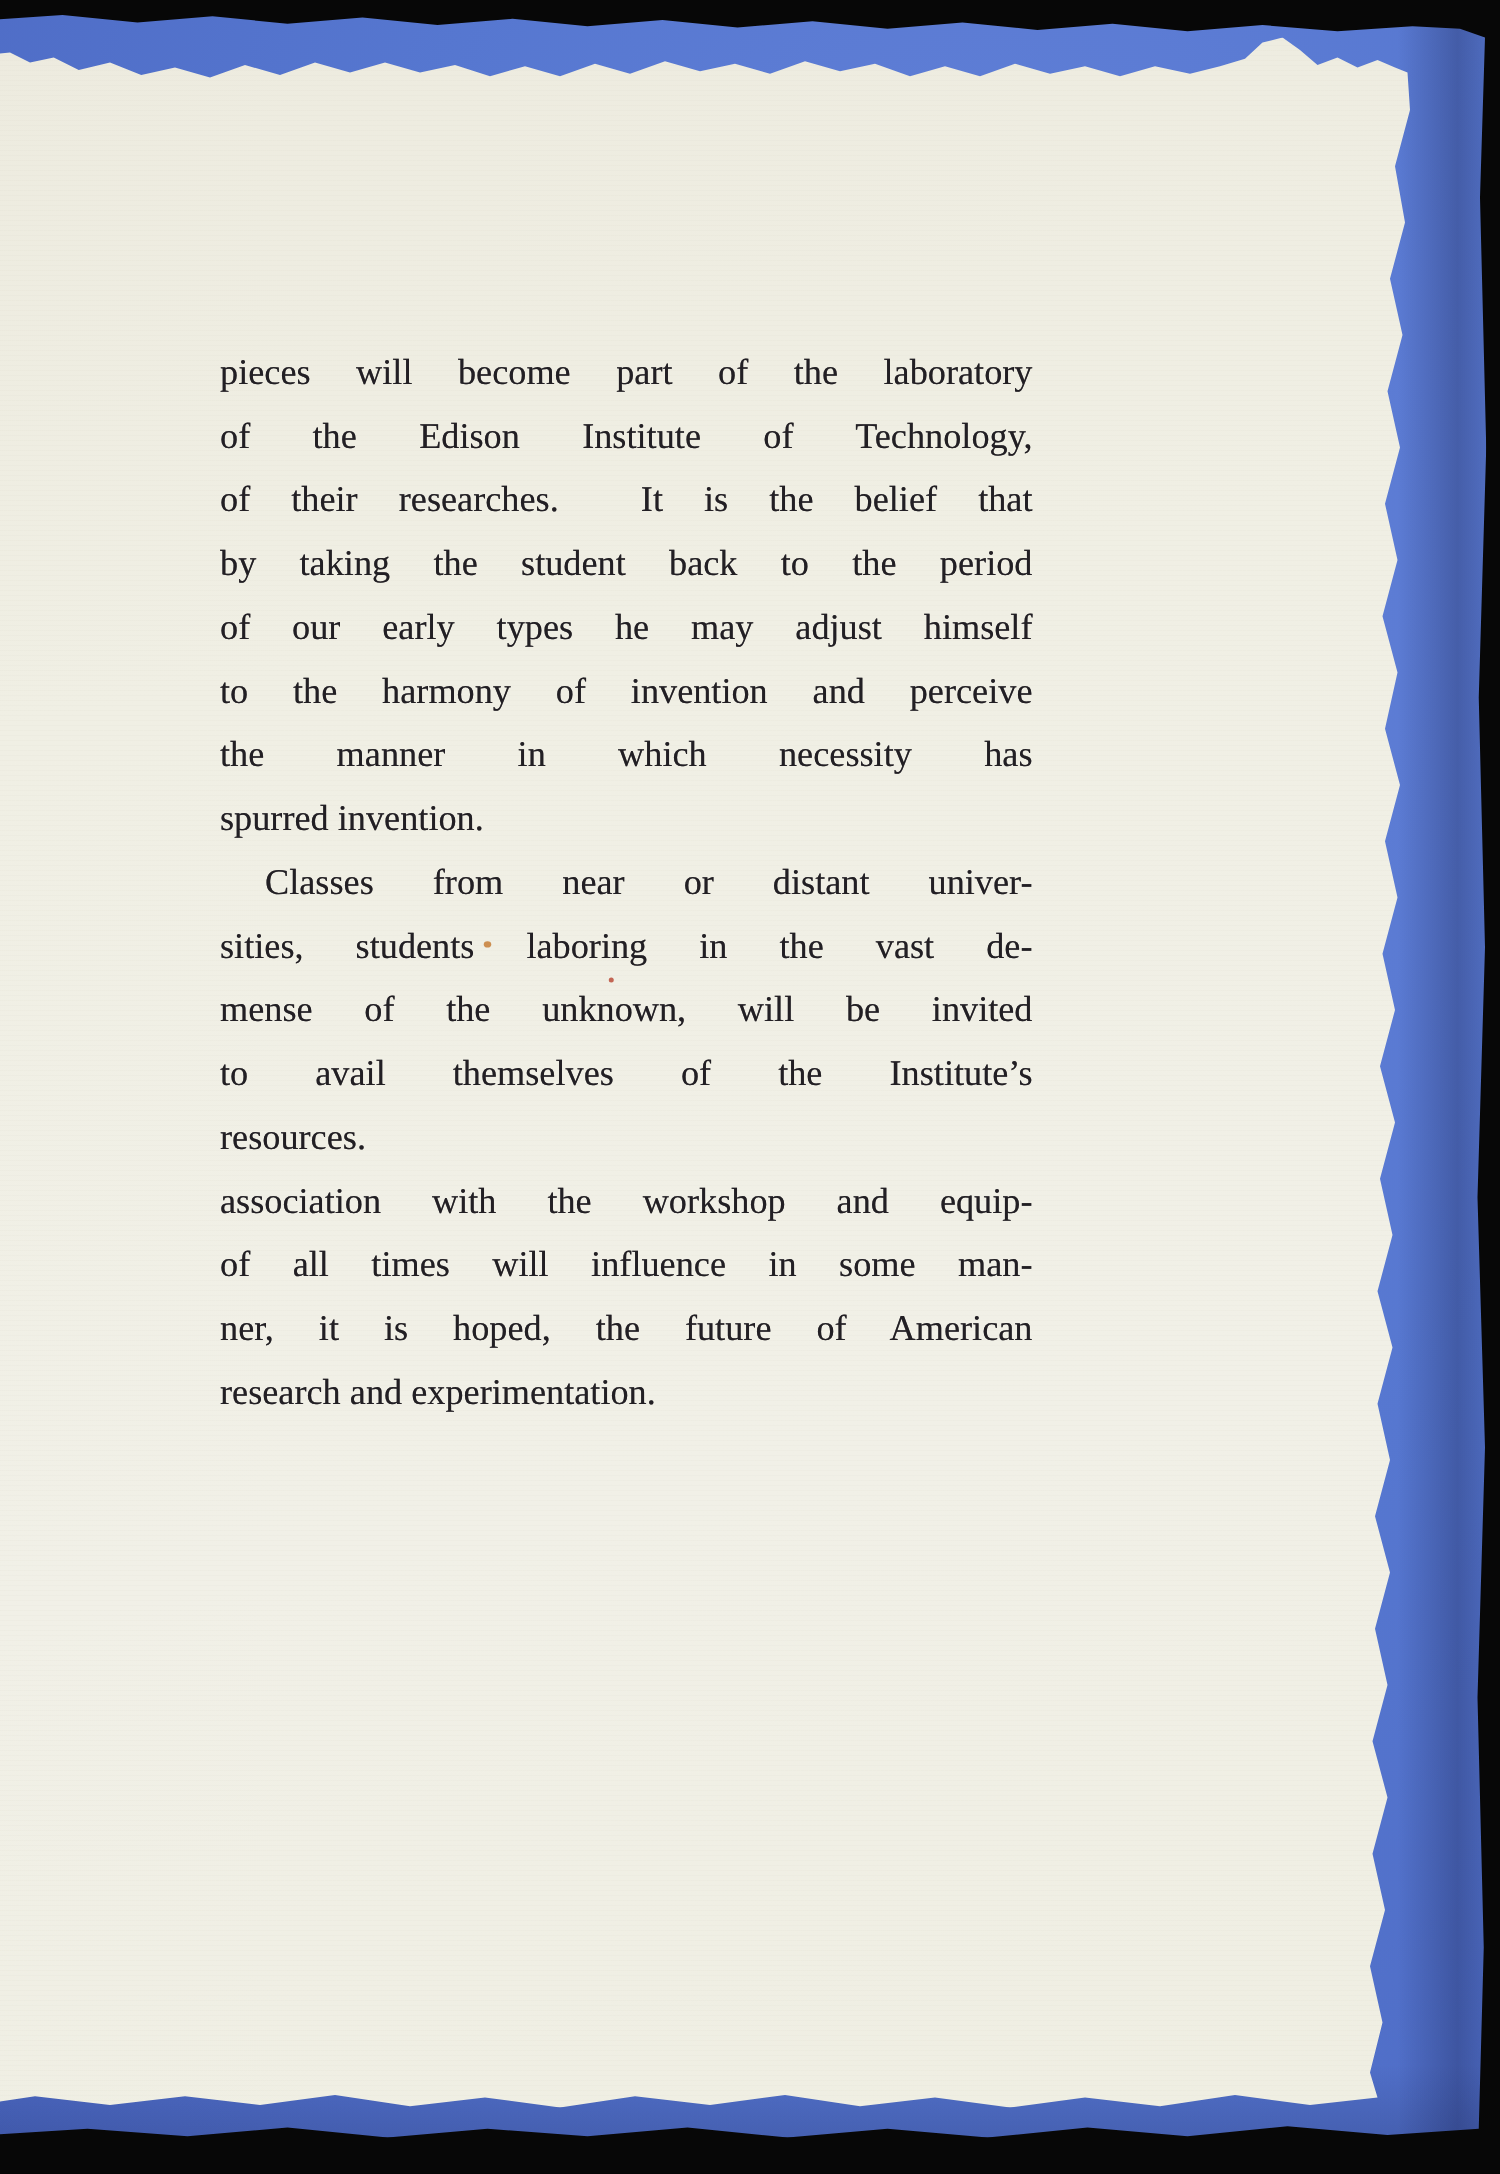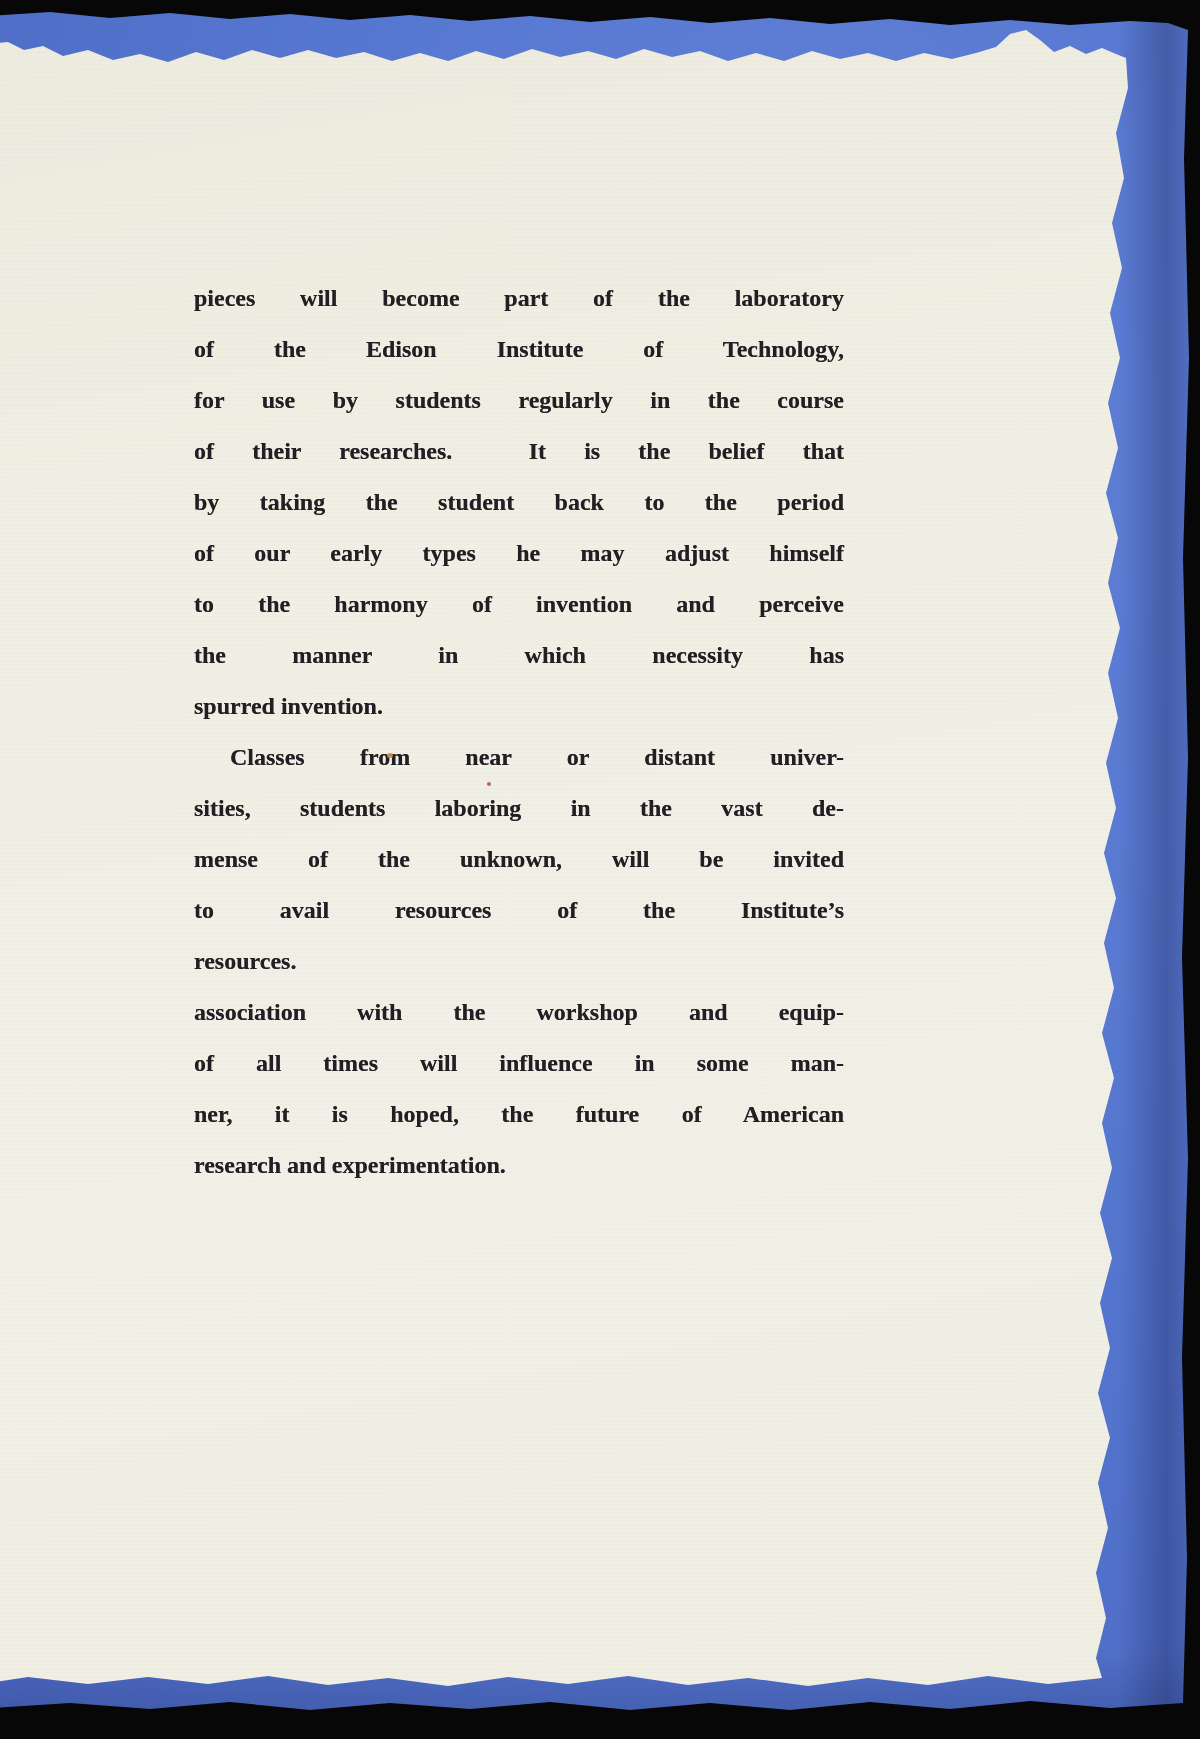"pieces will become part of" #text-block { font-size: 24px -> 29px; font-weight: 700 -> 400; left: 206px -> 188px }
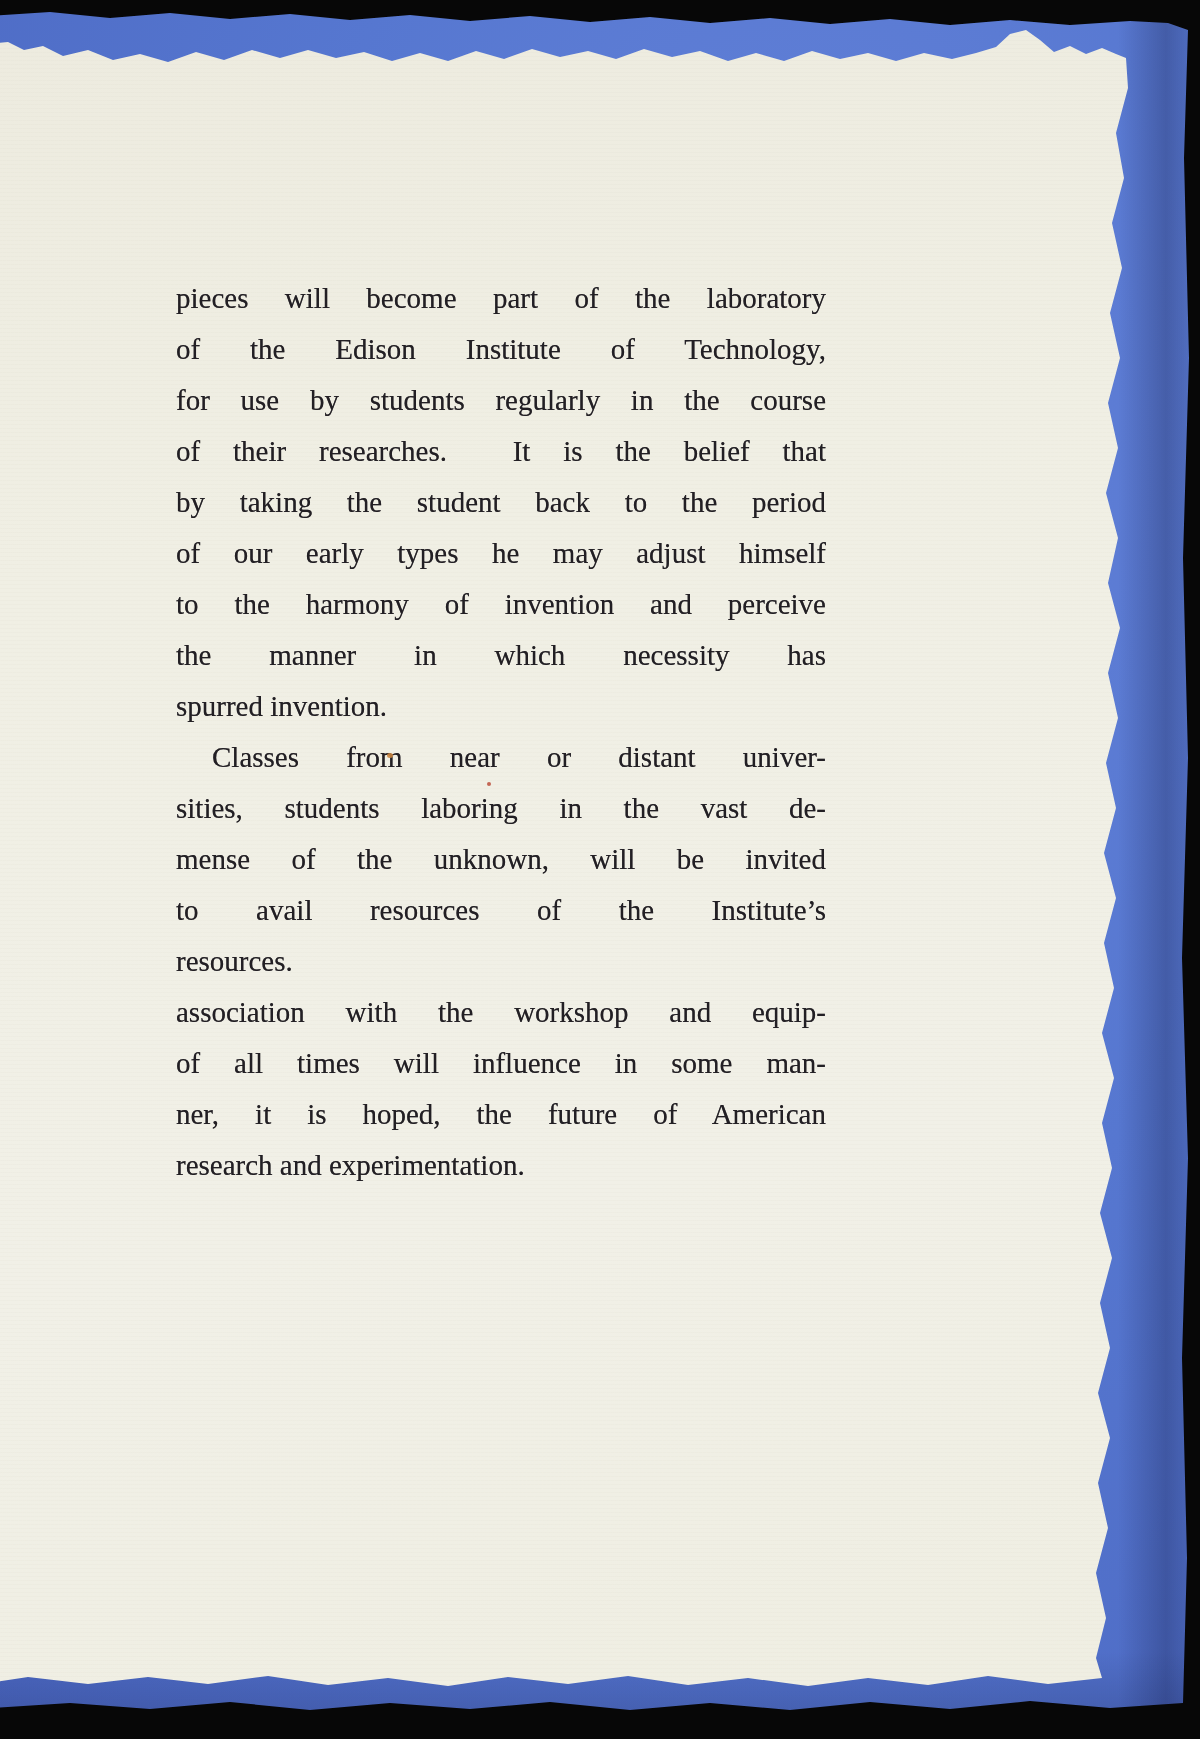"for use by students regularly" div.line { html: <div>for use by students regularly in the course</div> -> none }
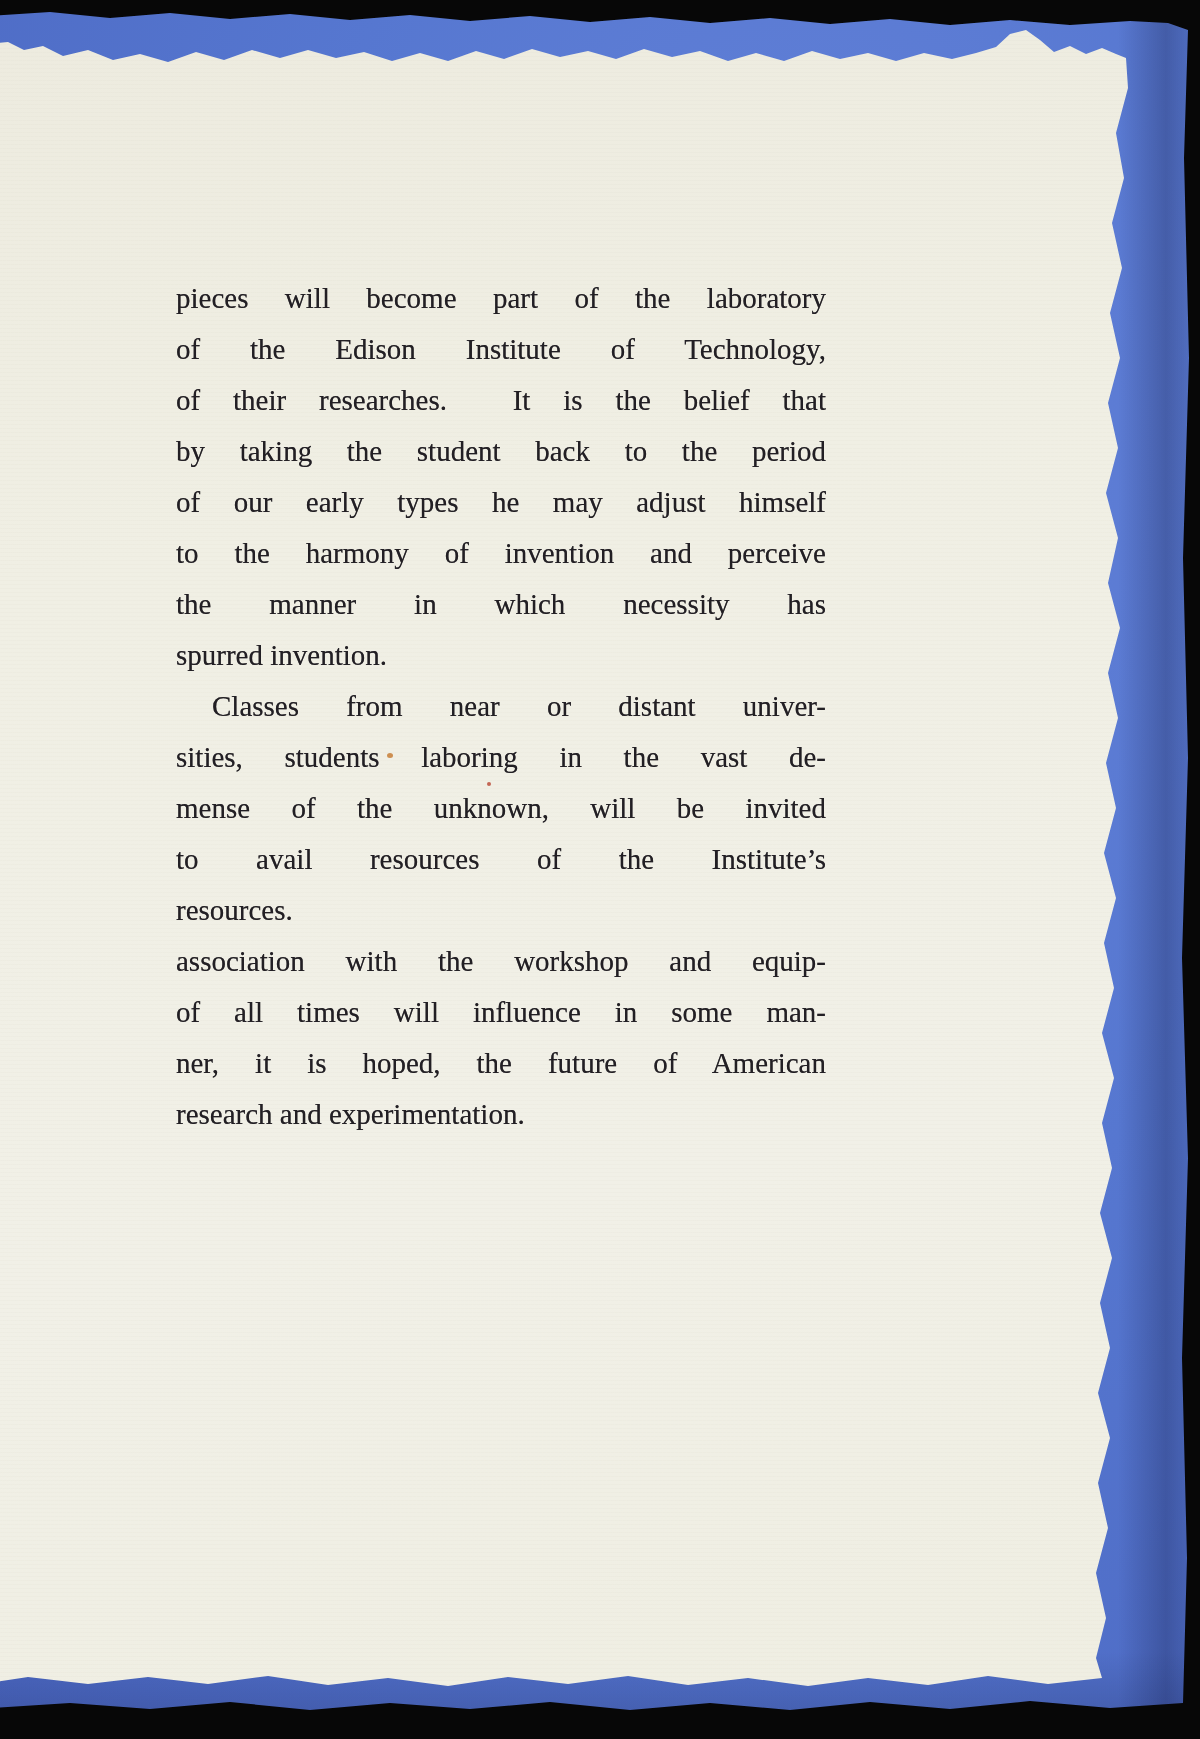"to avail resources of the" div.line { text: resources -> themselves }
